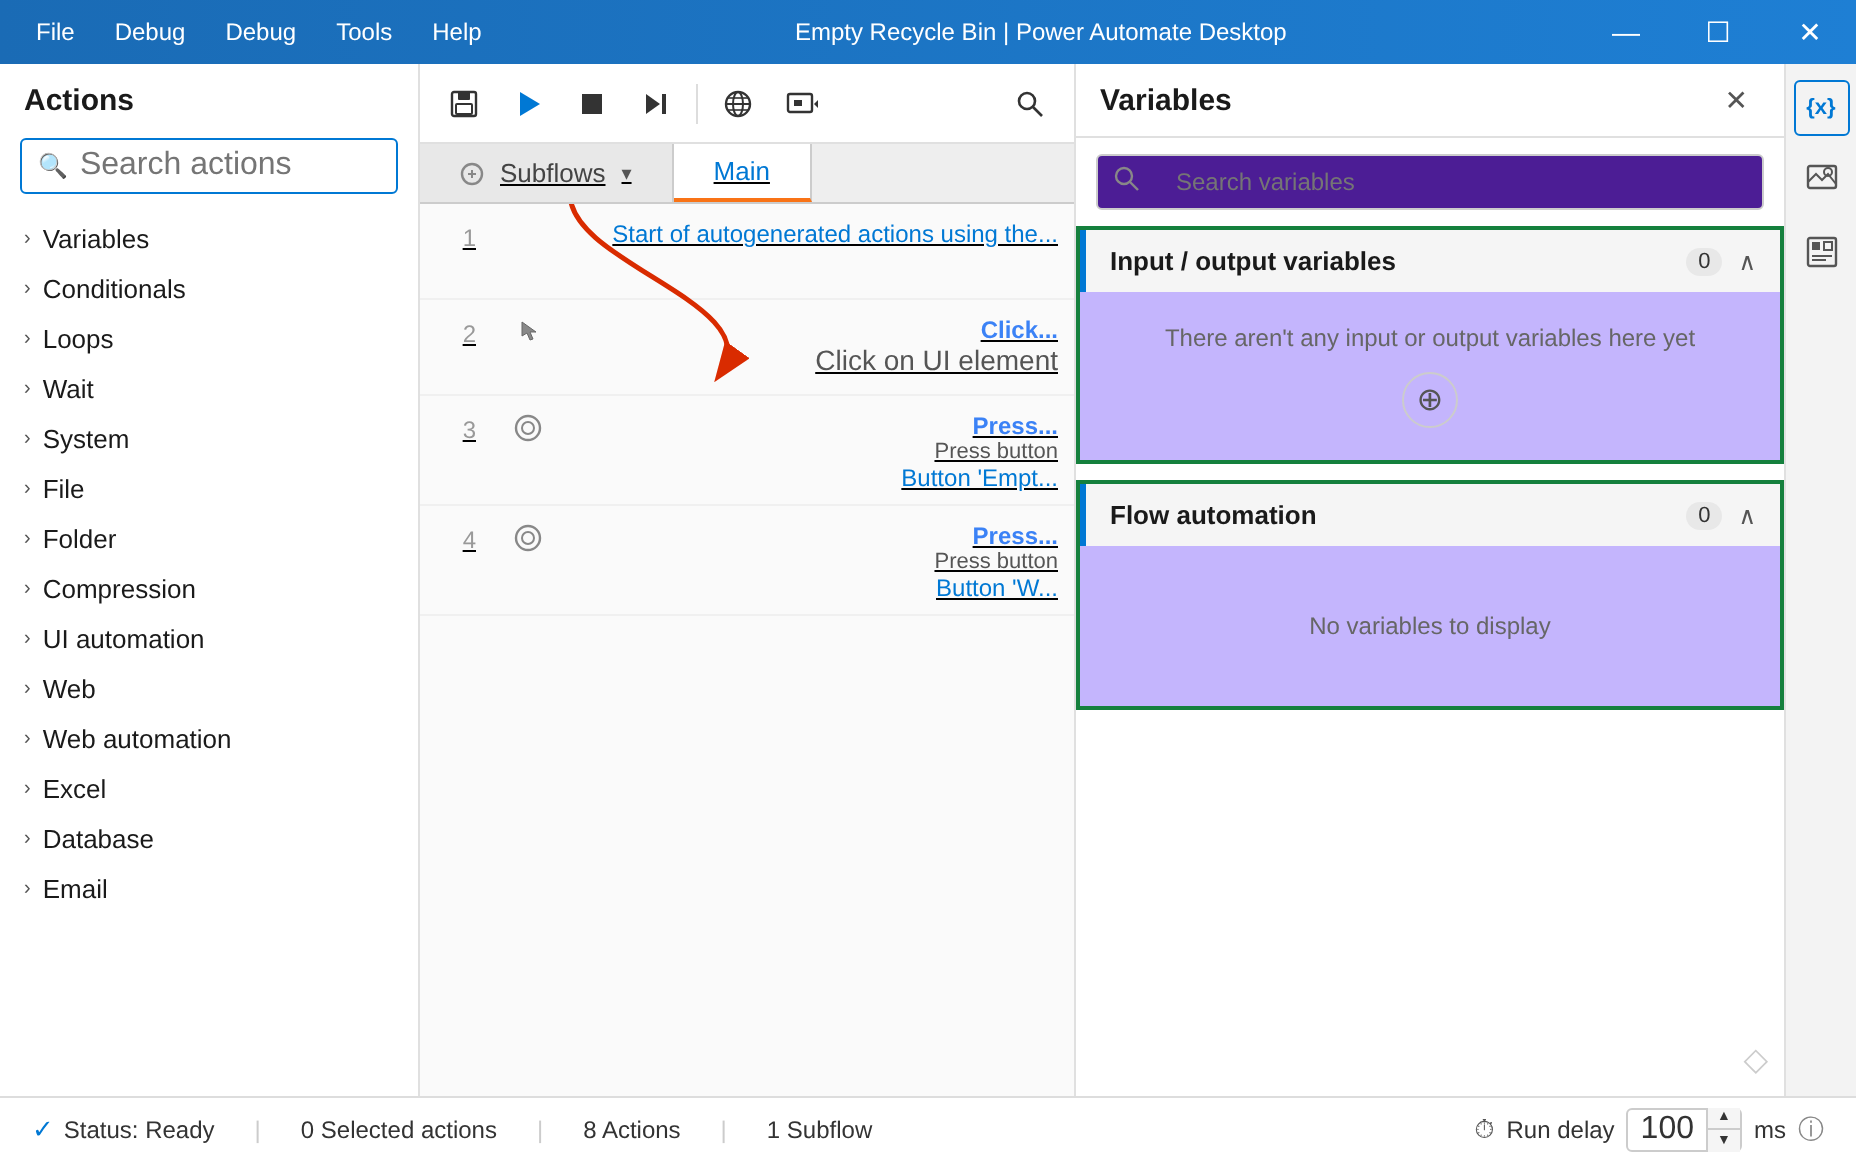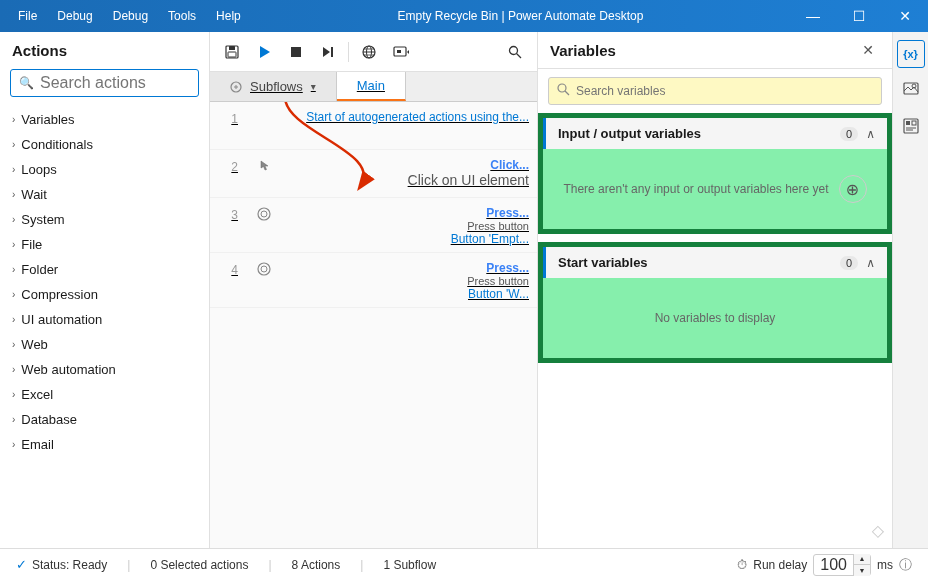"Search variables" .var-search { background: #fef9c3 -> #4c1d95; gap: 6px -> 18px }
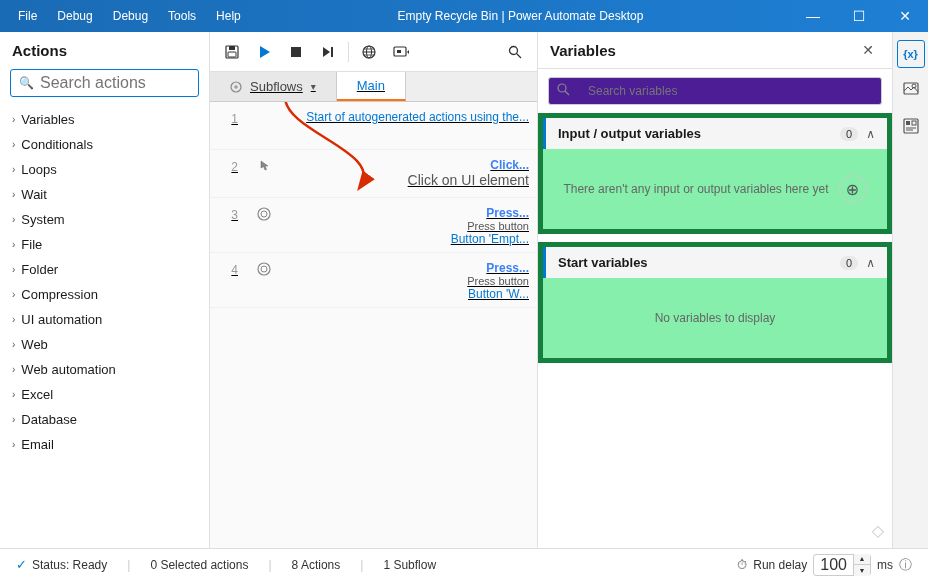"Input / output variables" .var-section { border: 5px solid #15803d -> 2px solid #15803d }
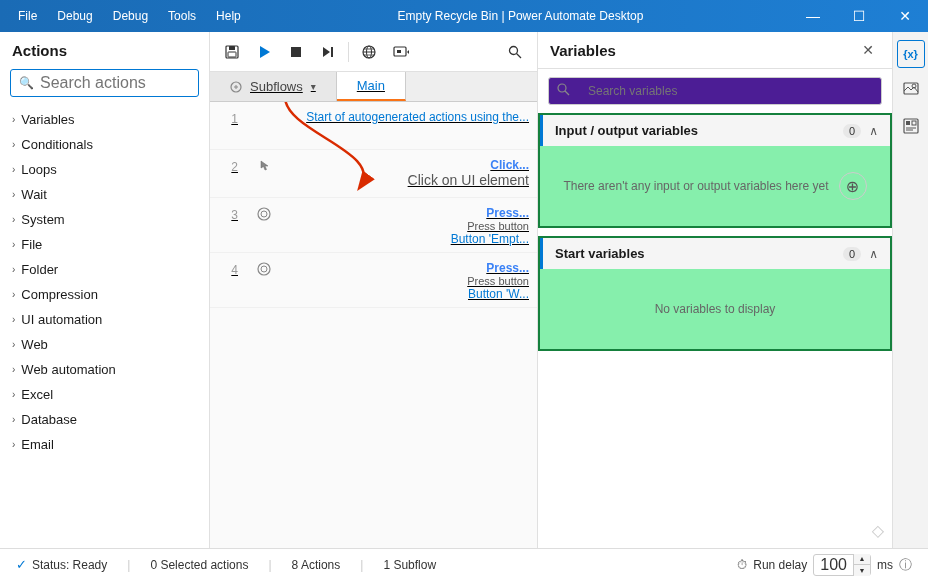"There aren't any input or" .var-section-body { background: #86efac -> #c4b5fd; flex-direction: row -> column }
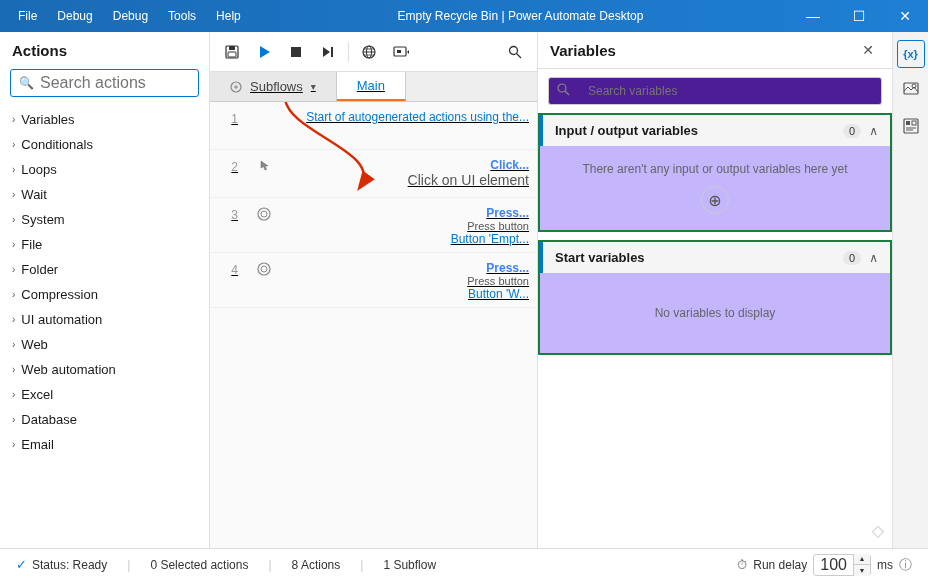"Start variables" span.var-section-title { text: Start variables -> Flow automation }
